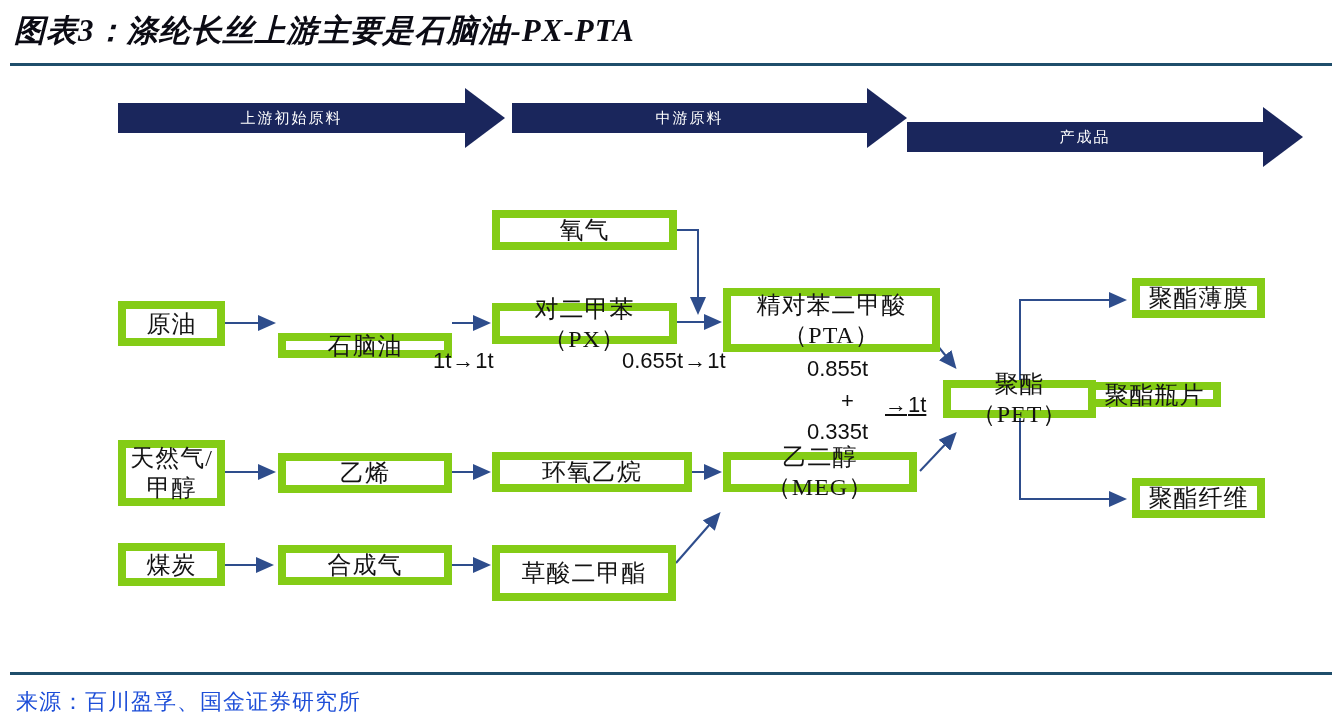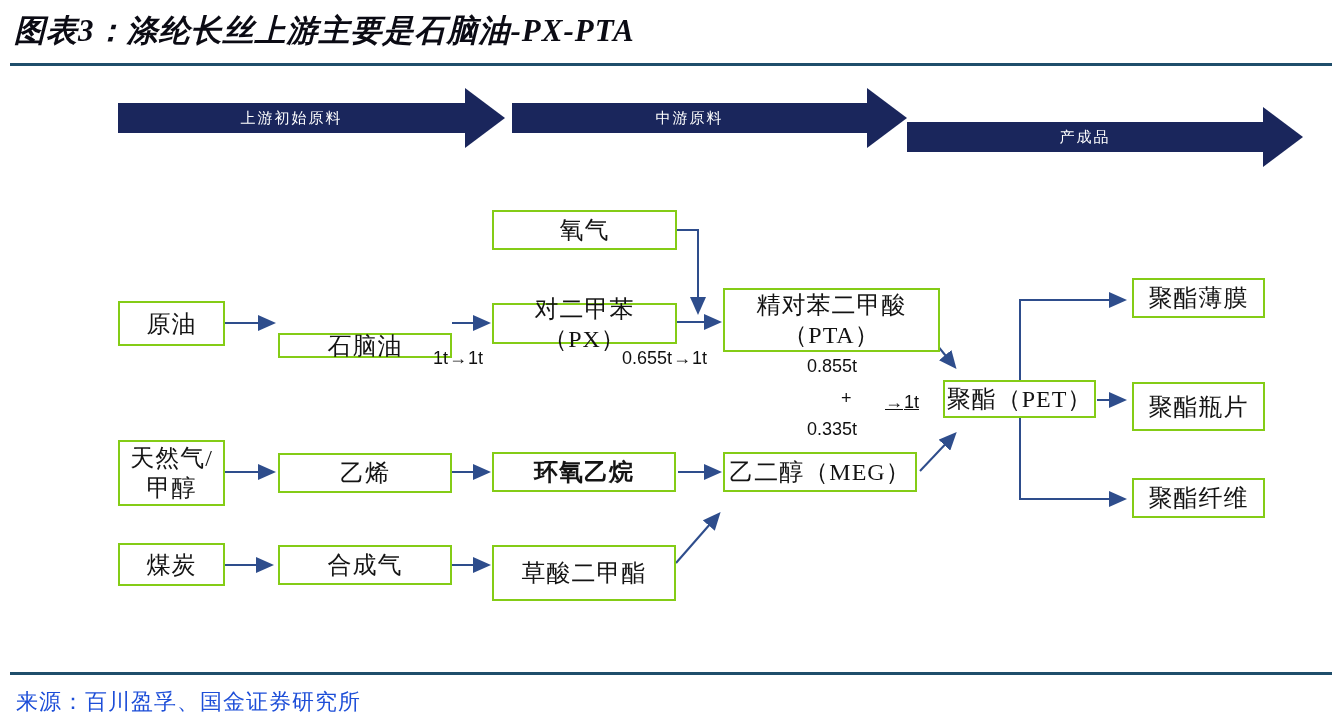"氧气" .node { border: 2px solid #84cc16 -> 8px solid #84cc16 }
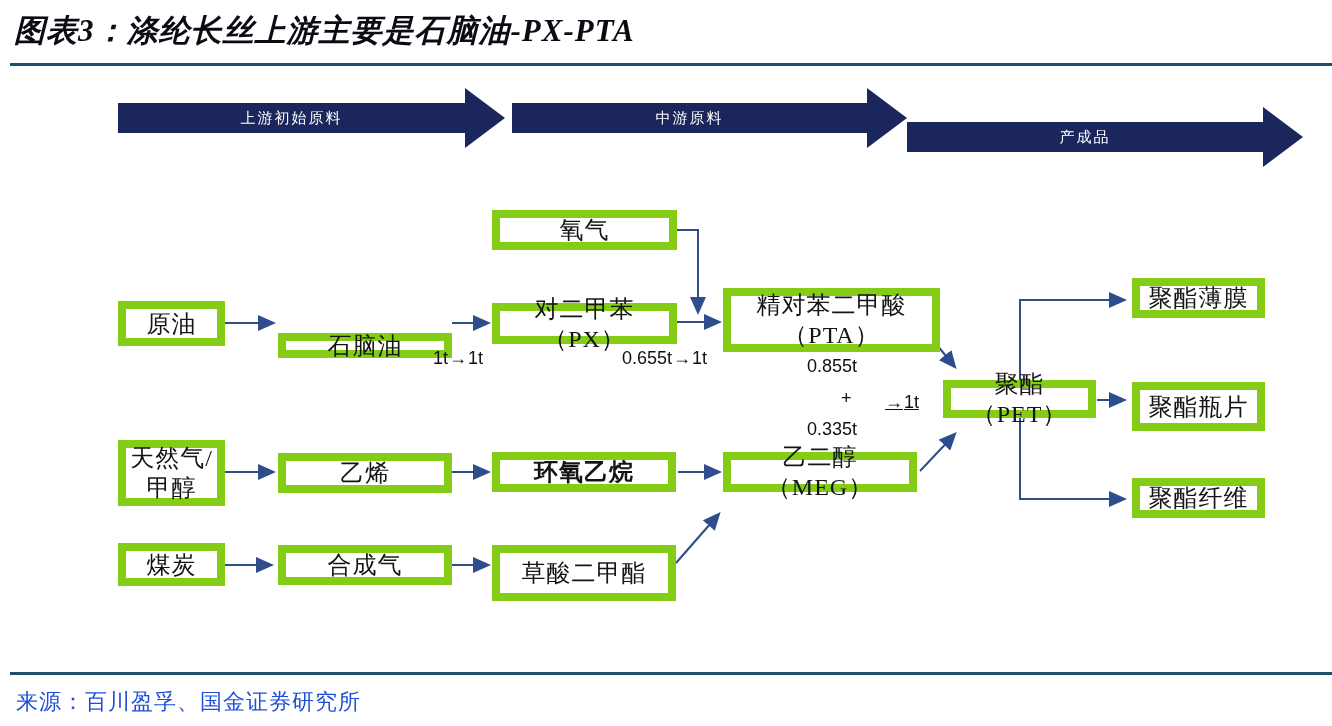"1t→1t" .qty { font-size: 18px -> 22px }
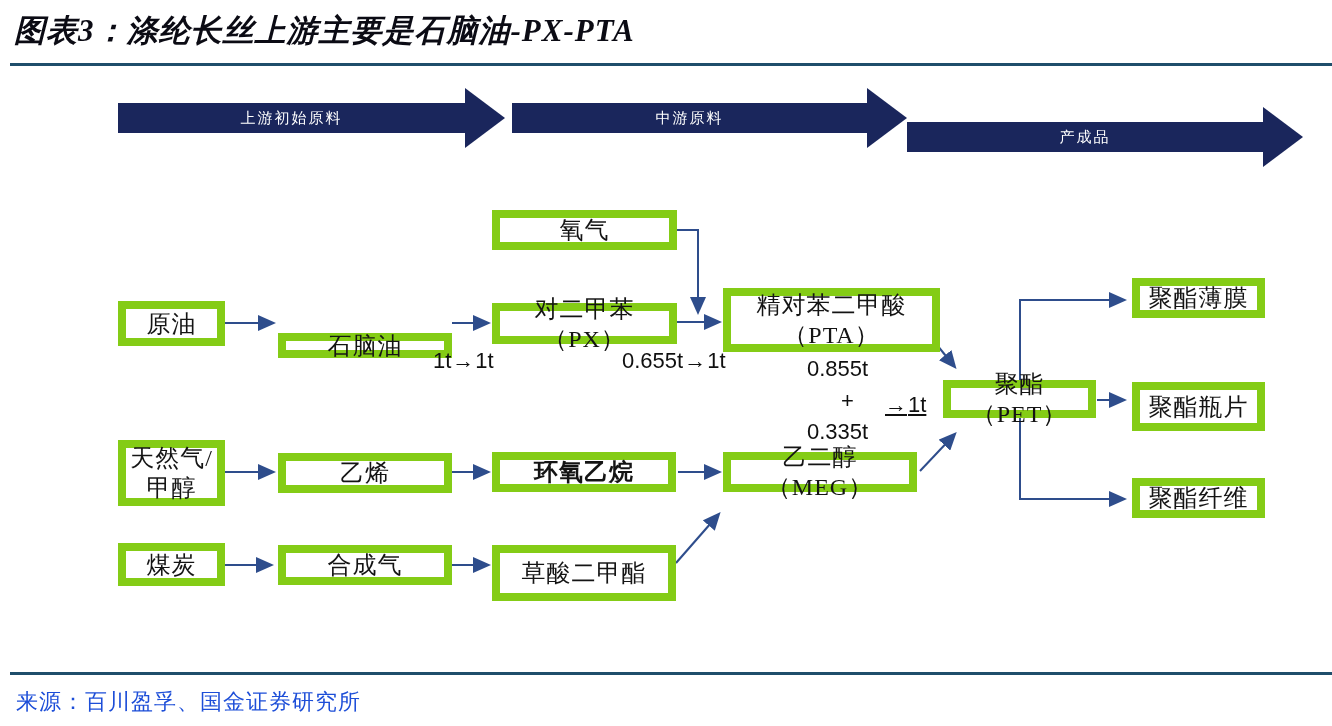"聚酯瓶片" #n-bottle { height: 49px -> 25px; left: 1132px -> 1088px }
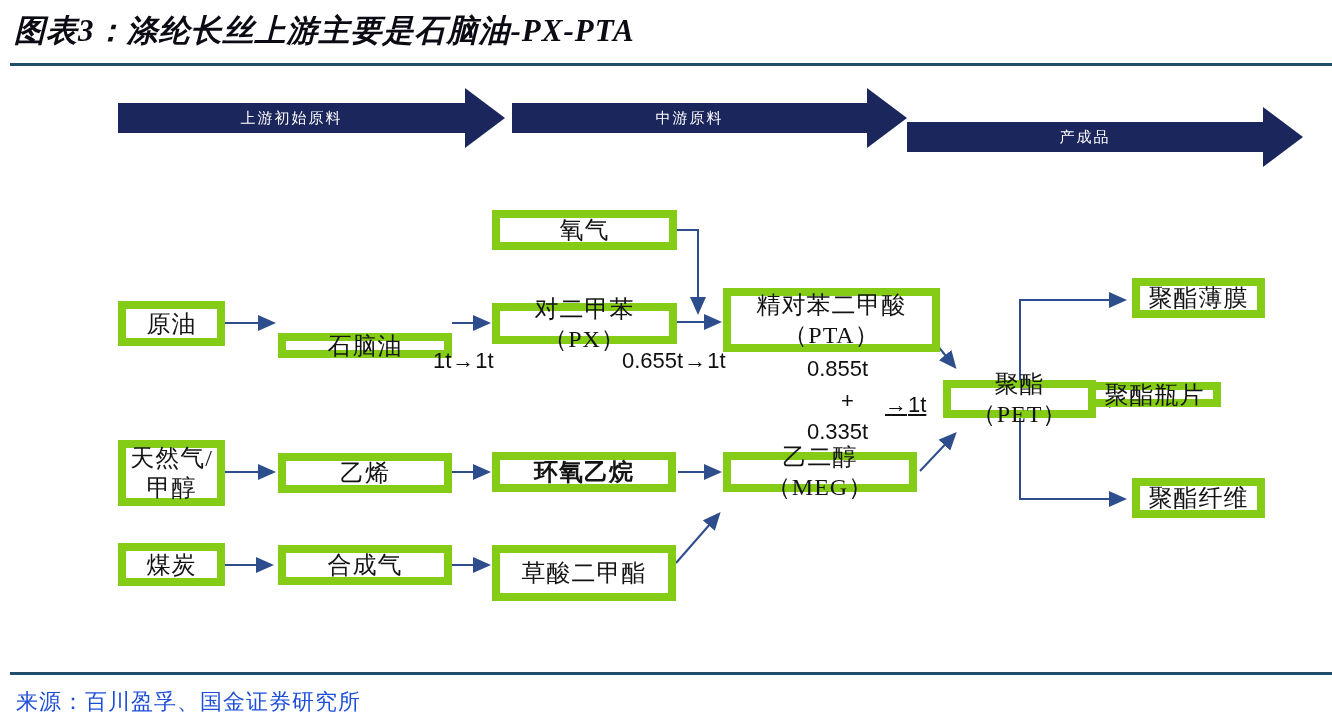"环氧乙烷" #n-eo { font-weight: bold -> none; width: 184px -> 200px }
